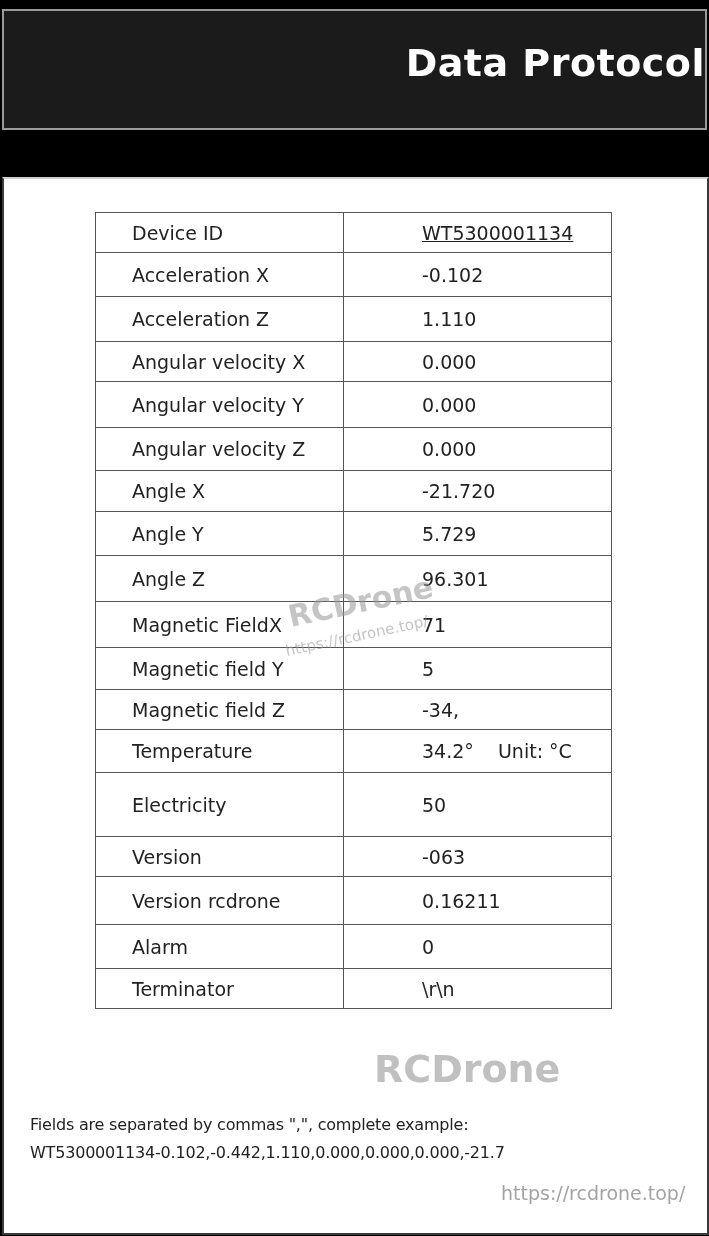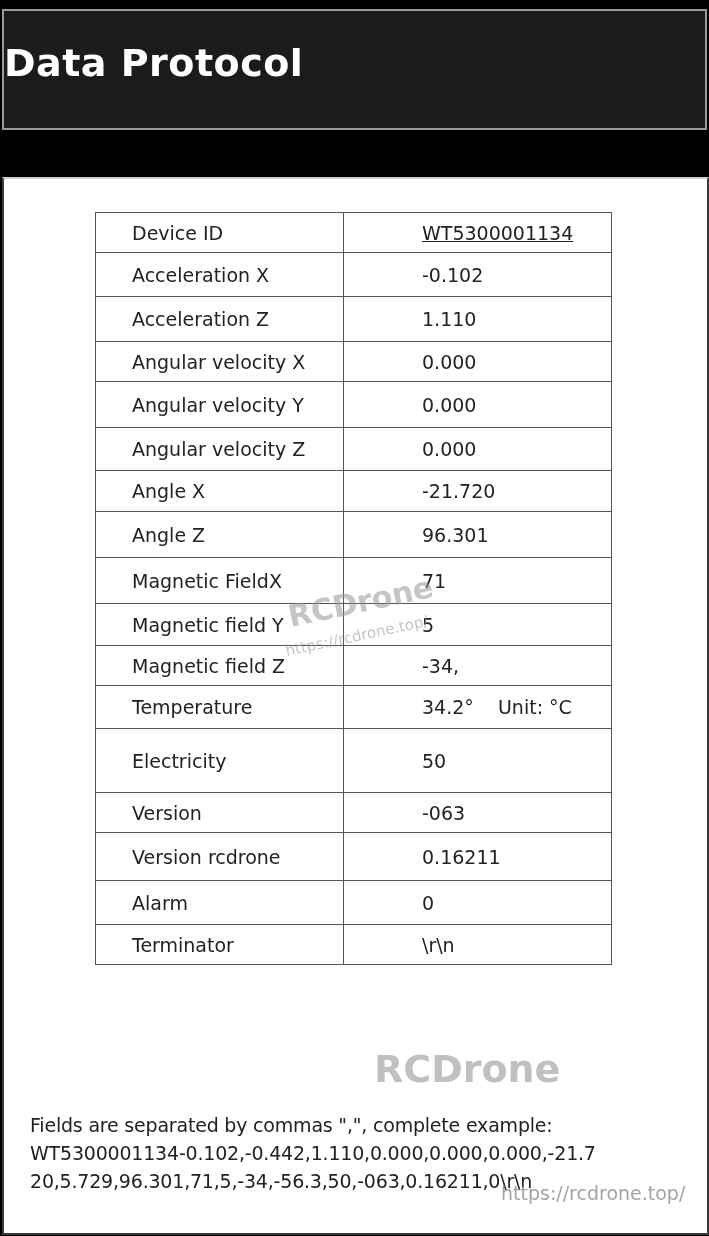"Data Protocol" .header-box { justify-content: flex-start -> flex-end }
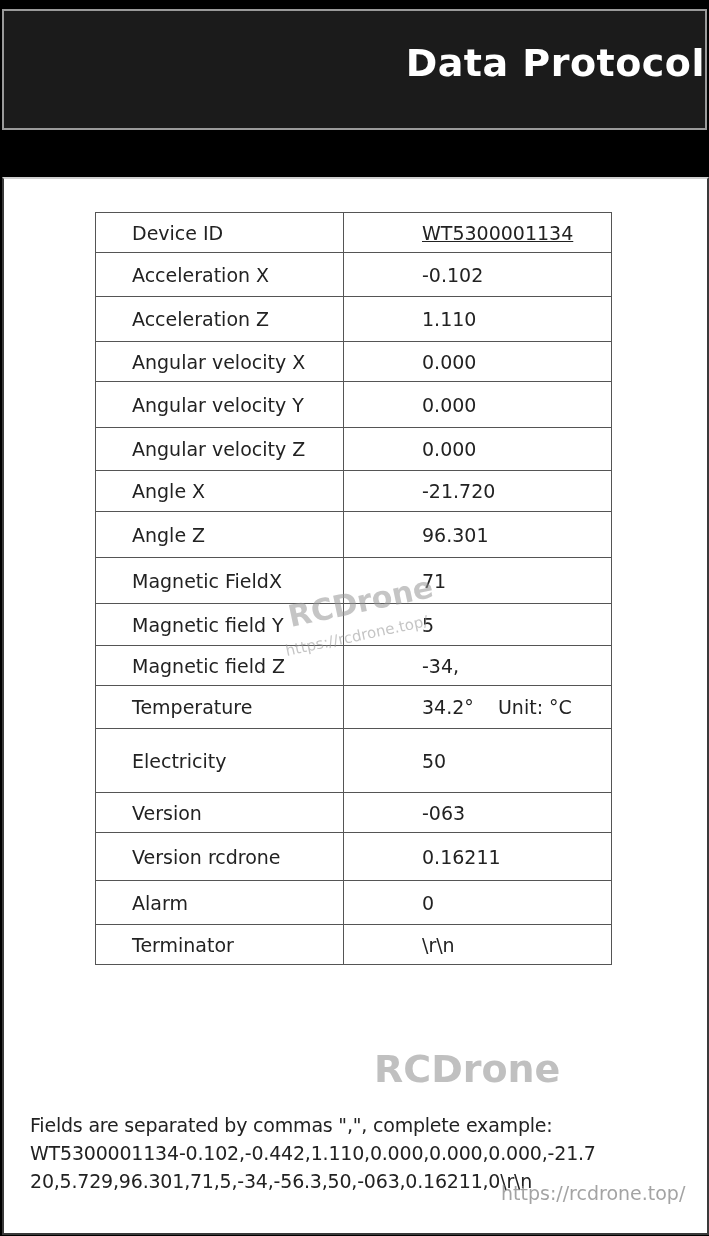"Angle Y" tr { html: none -> <tr> <td>Angle Y</td> <td>5.729</td> </tr> }
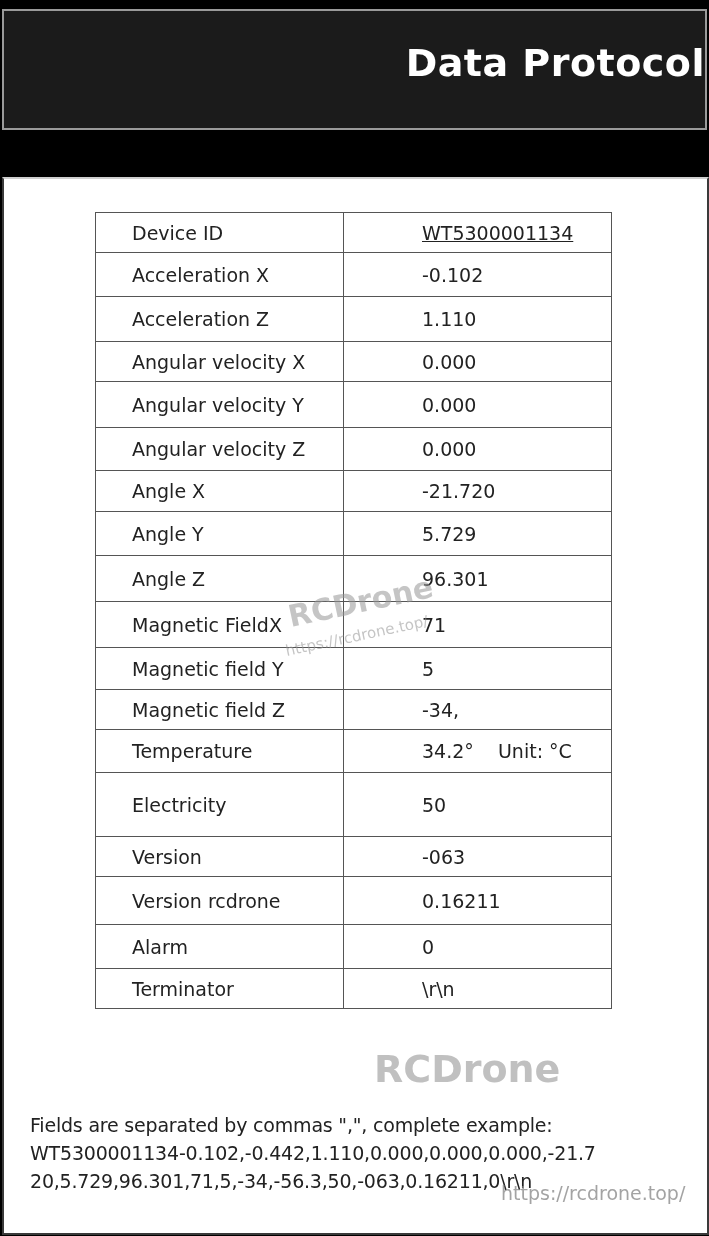"Fields are separated by commas" .footer { font-size: 19px -> 16px }
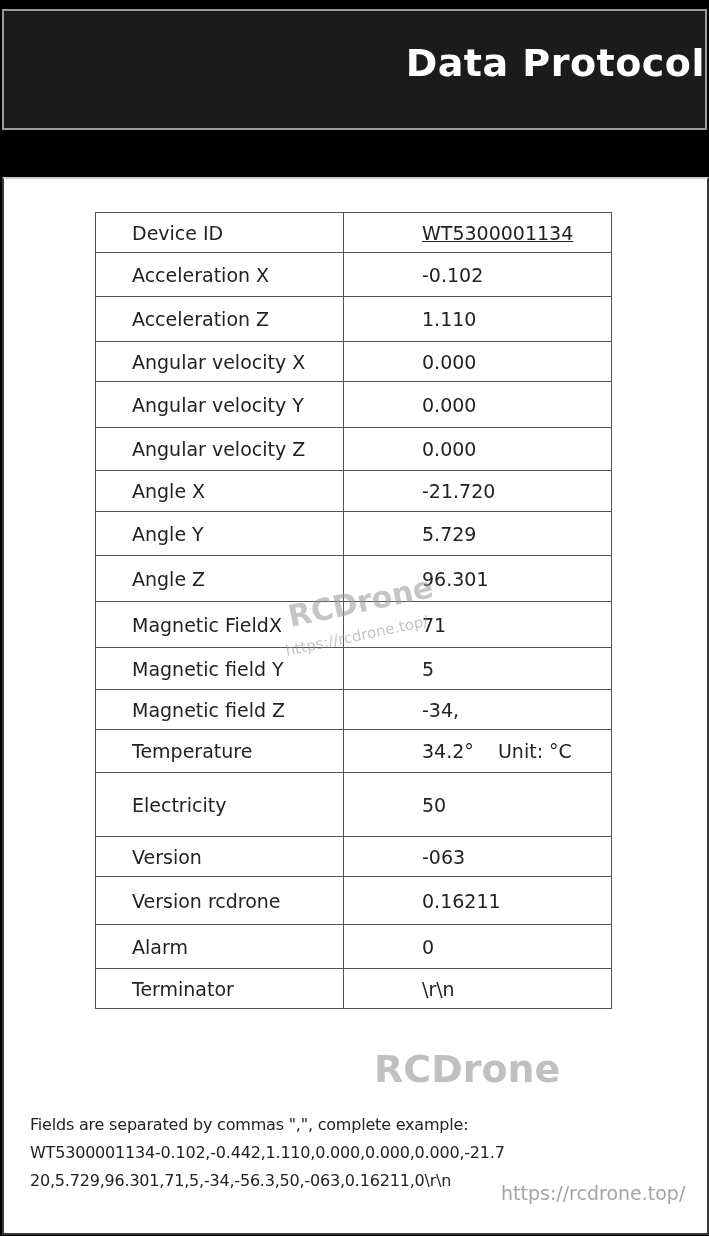"20,5.729,96.301,71,5,-34,-56.3,50,-063,0" div { html: <div>20,5.729,96.301,71,5,-34,-56.3,50,-063,0.16211,0\r\n</div> -> none }
